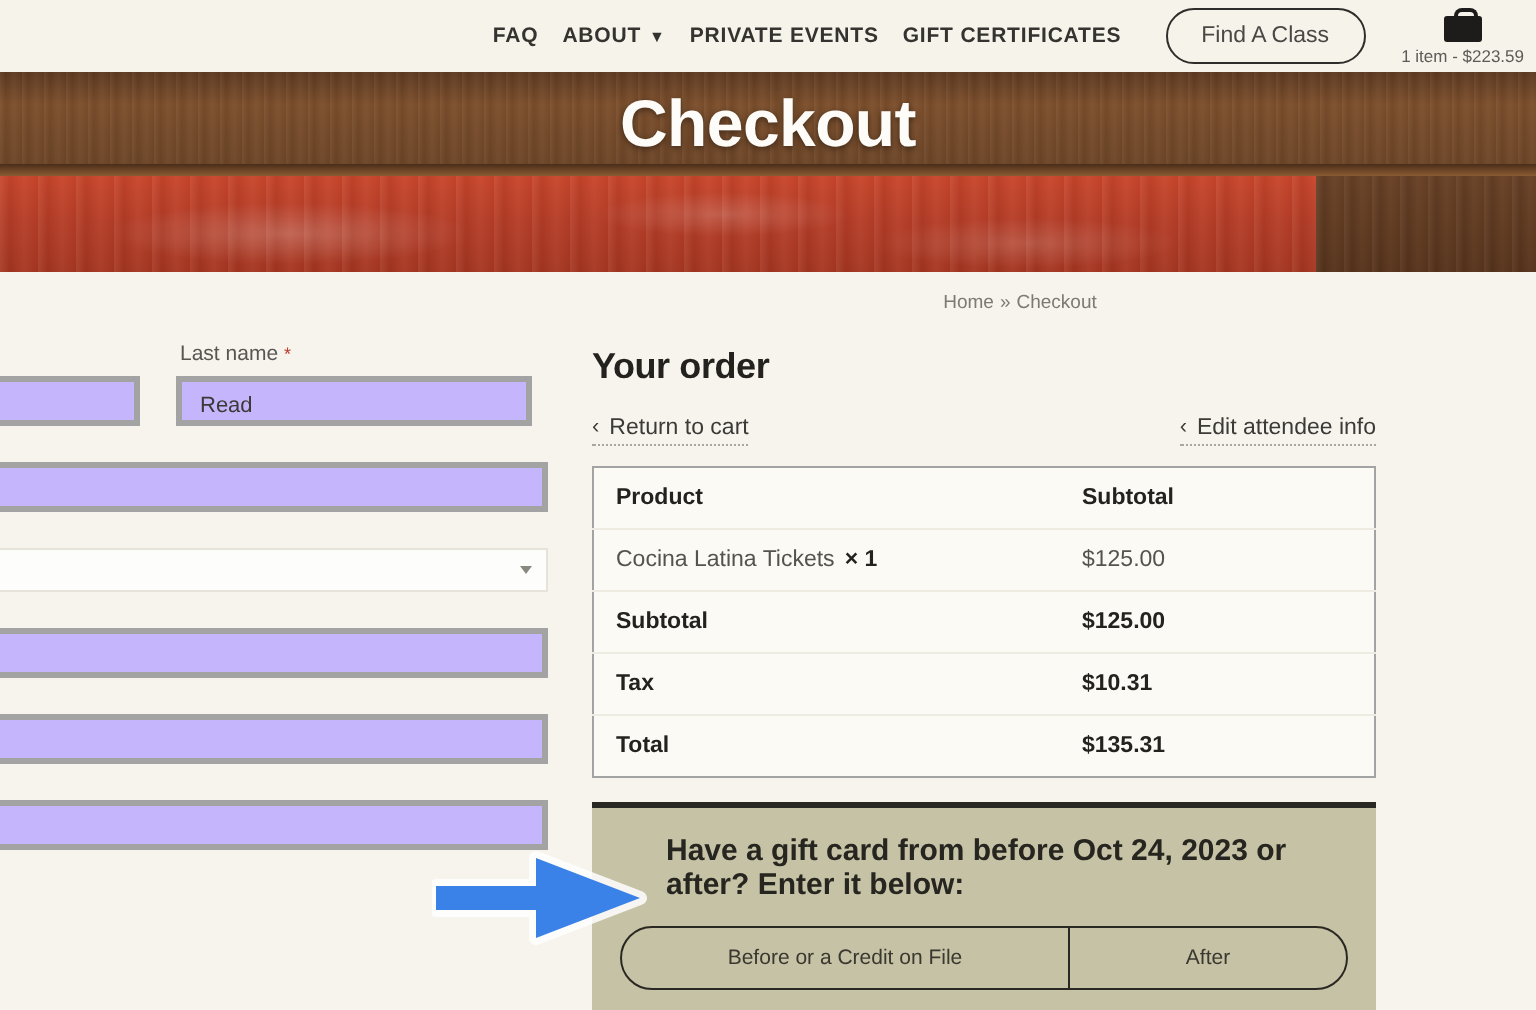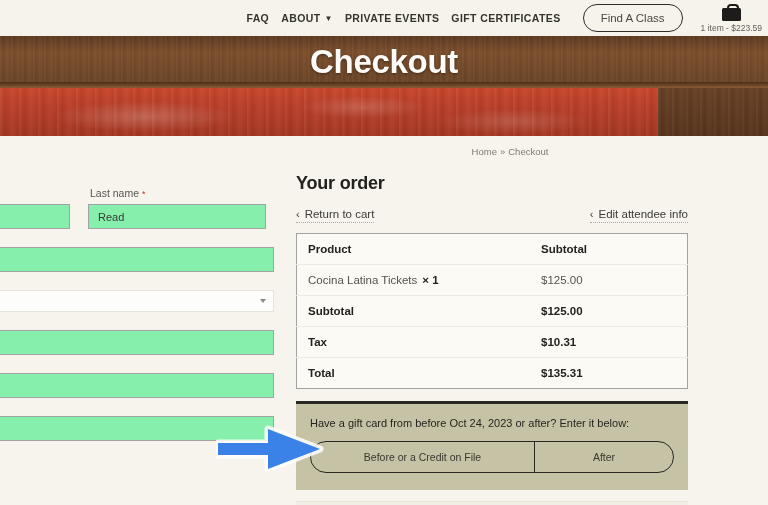"Last name *" .field { margin-top: 16px -> none }
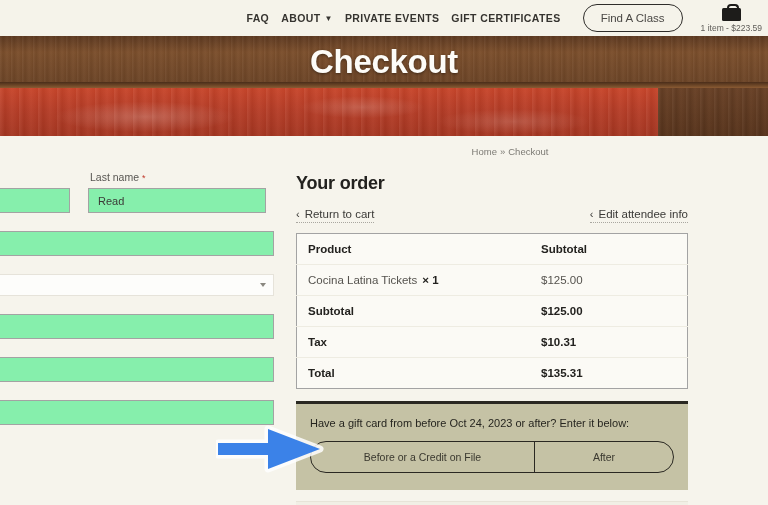"Read" .input { background: #86efac -> #c4b5fd; border: 1px solid #a3a3a3 -> 3px solid #a3a3a3 }
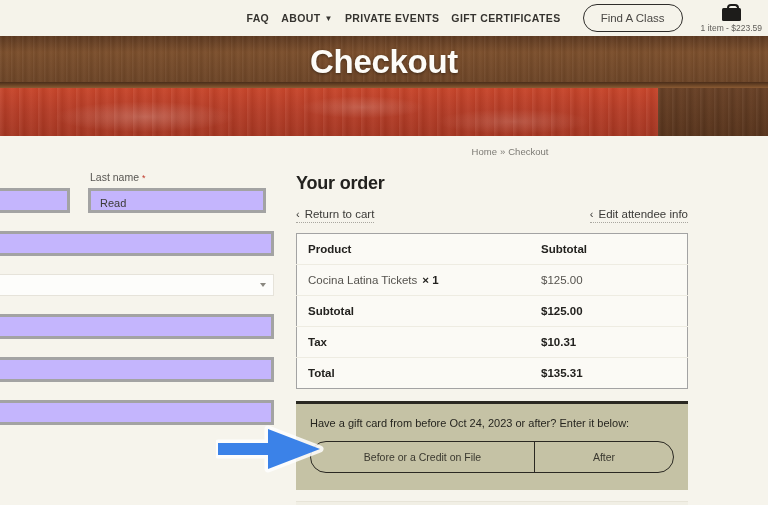"Have a gift card from" .gift-text { font-size: 11px -> 15px; font-weight: 400 -> 700; margin-left: none -> 23px }
